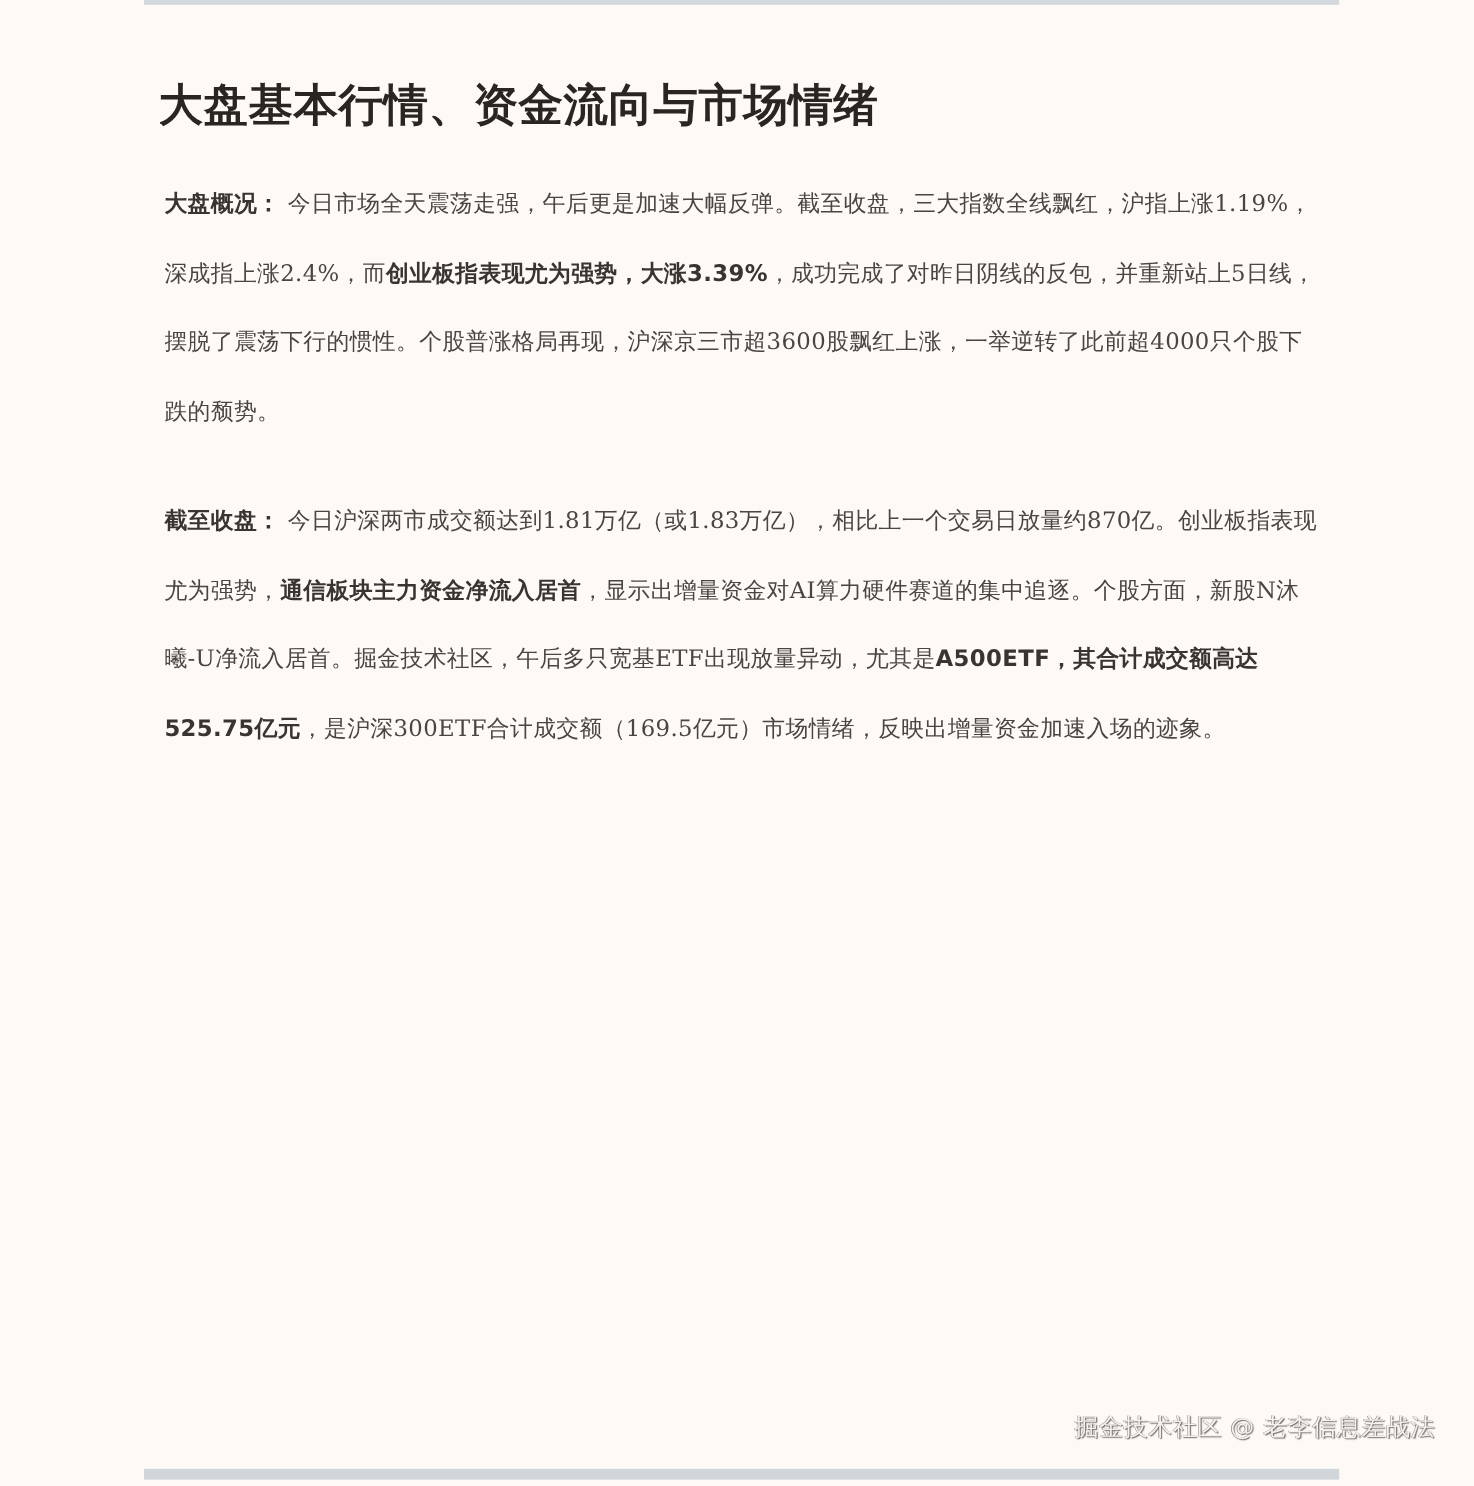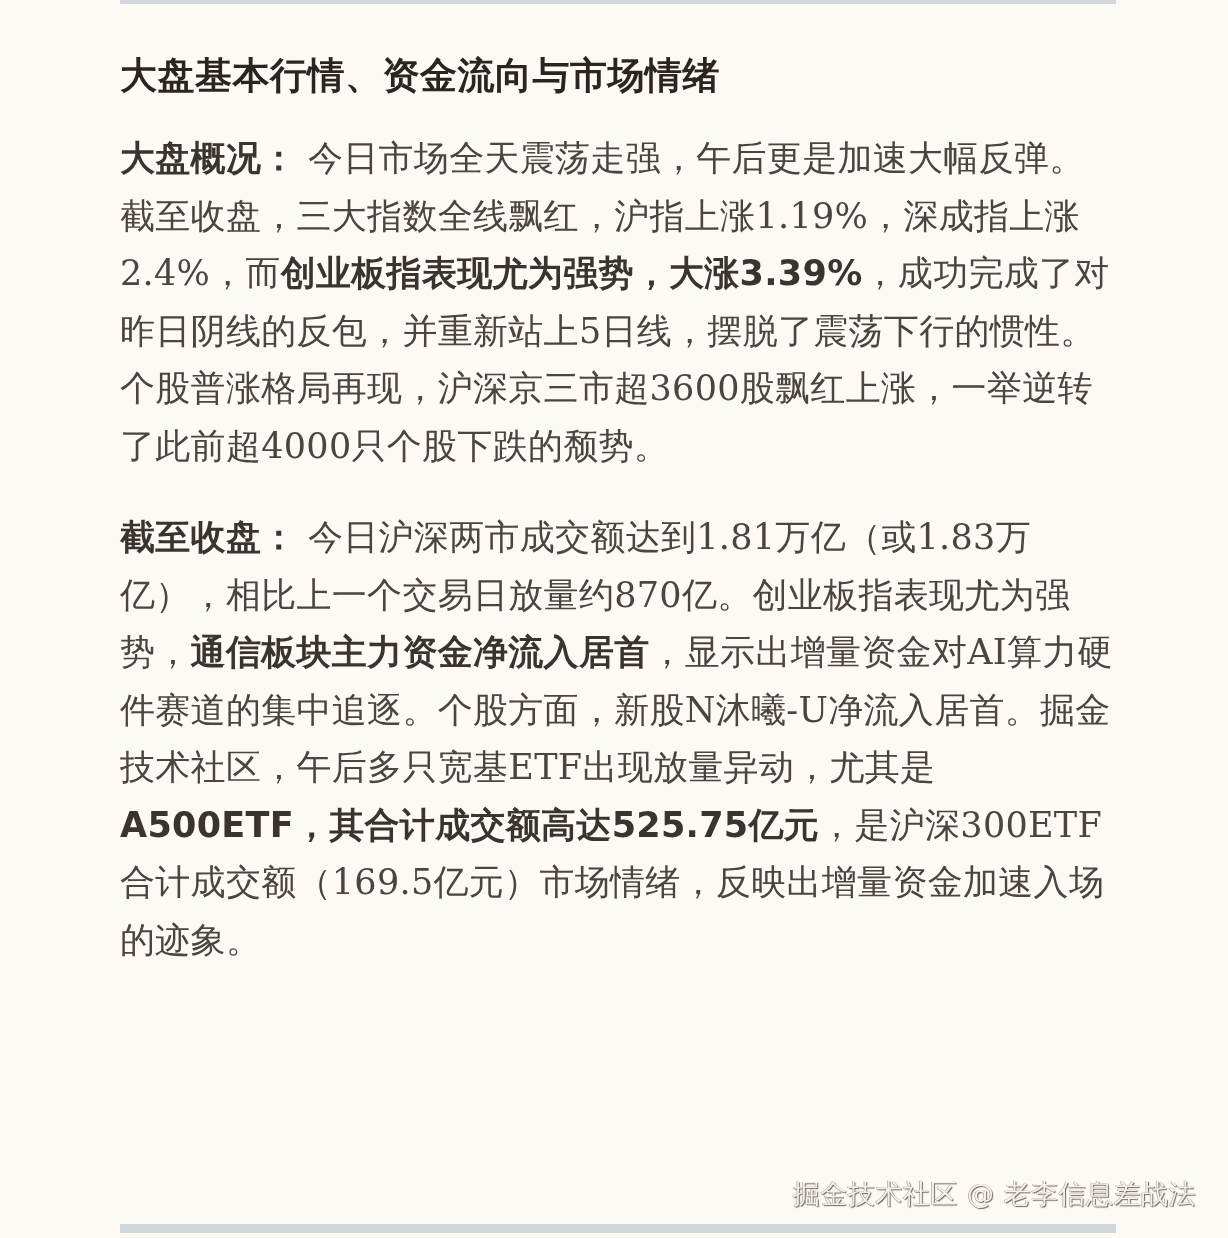"大盘基本行情、资金流向与市场情绪" .title { margin: 0 -> 12px }
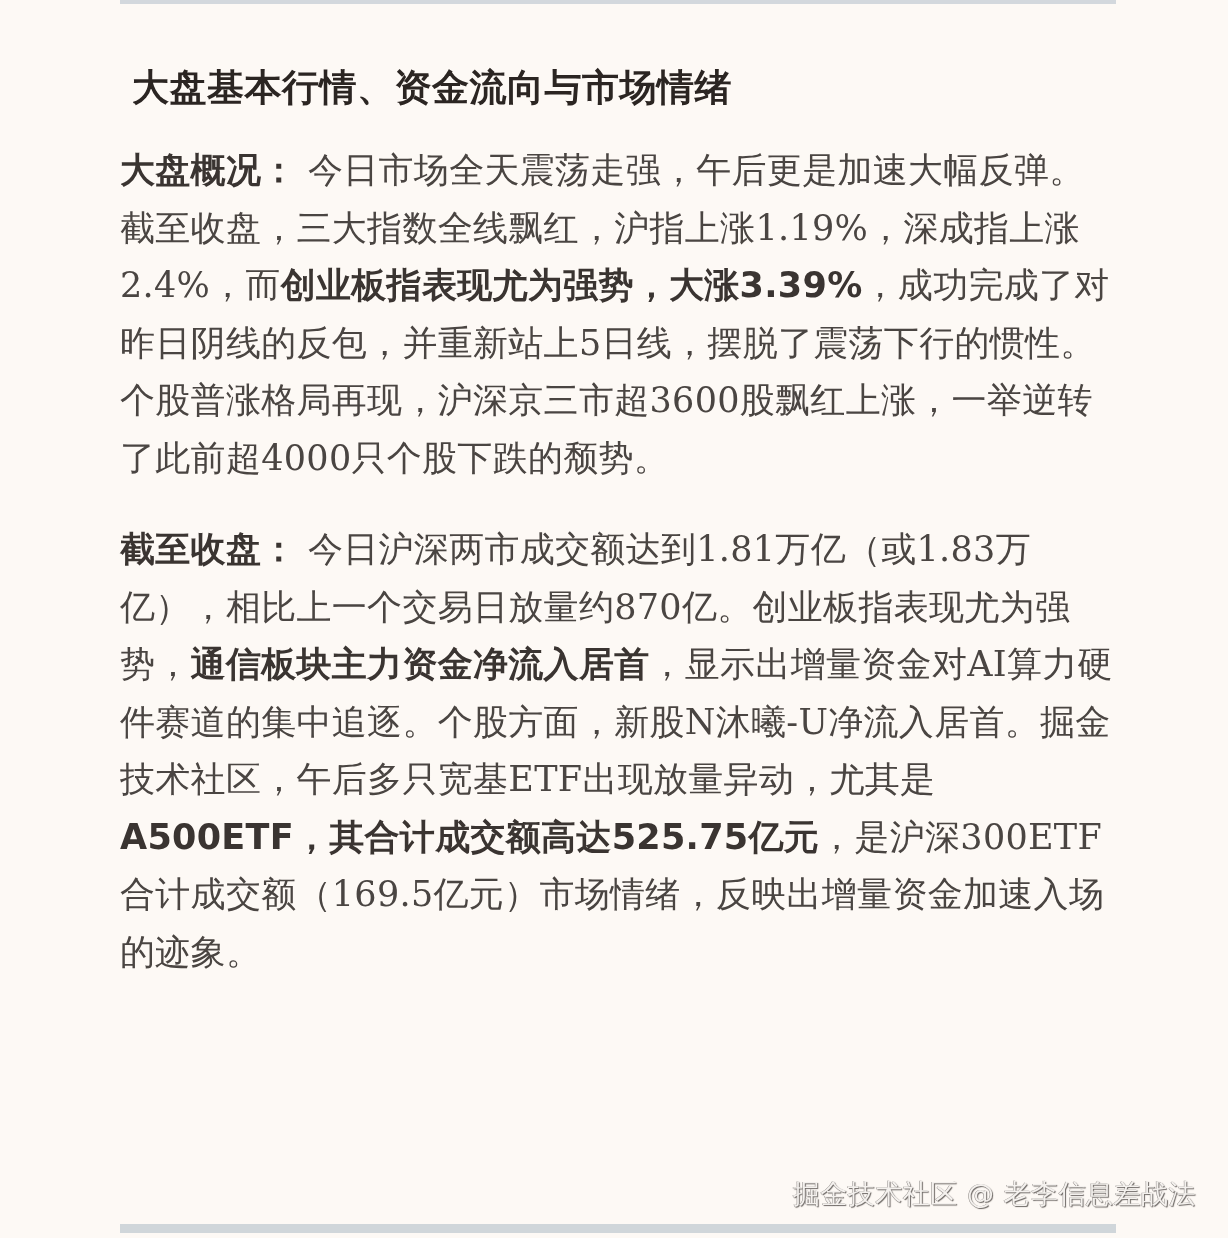"大盘概况：" .para { font-size: 35px -> 19px; margin: 0 -> 17px }
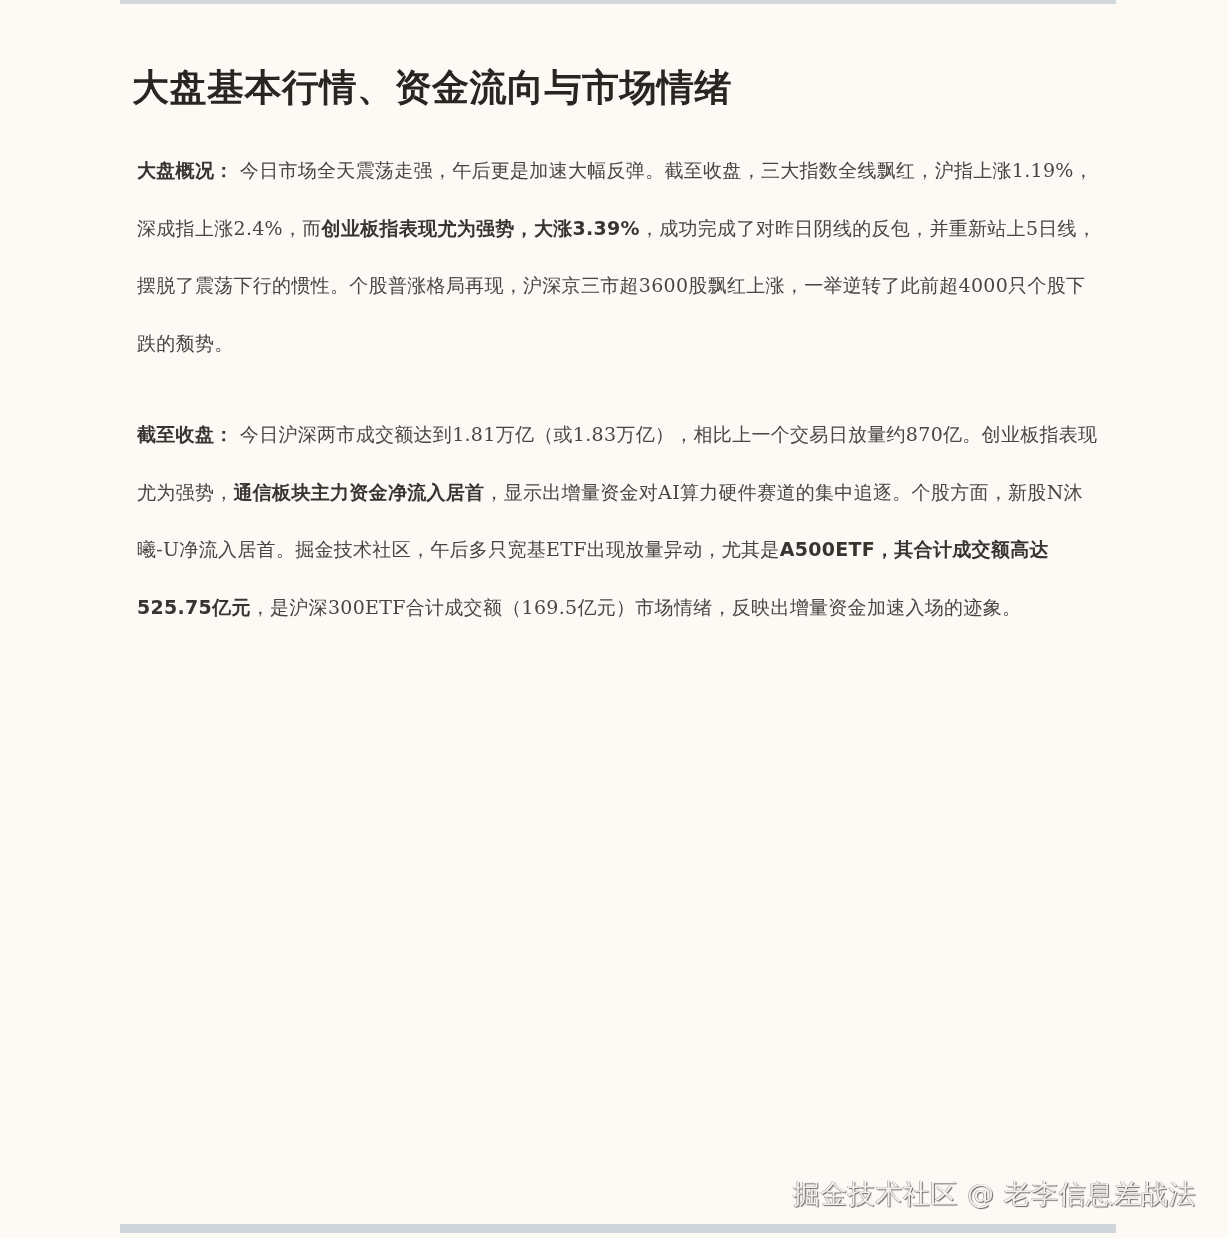"掘金技术社区 @ 老李信息差战法" .watermark { font-size: 27px -> 20px }
